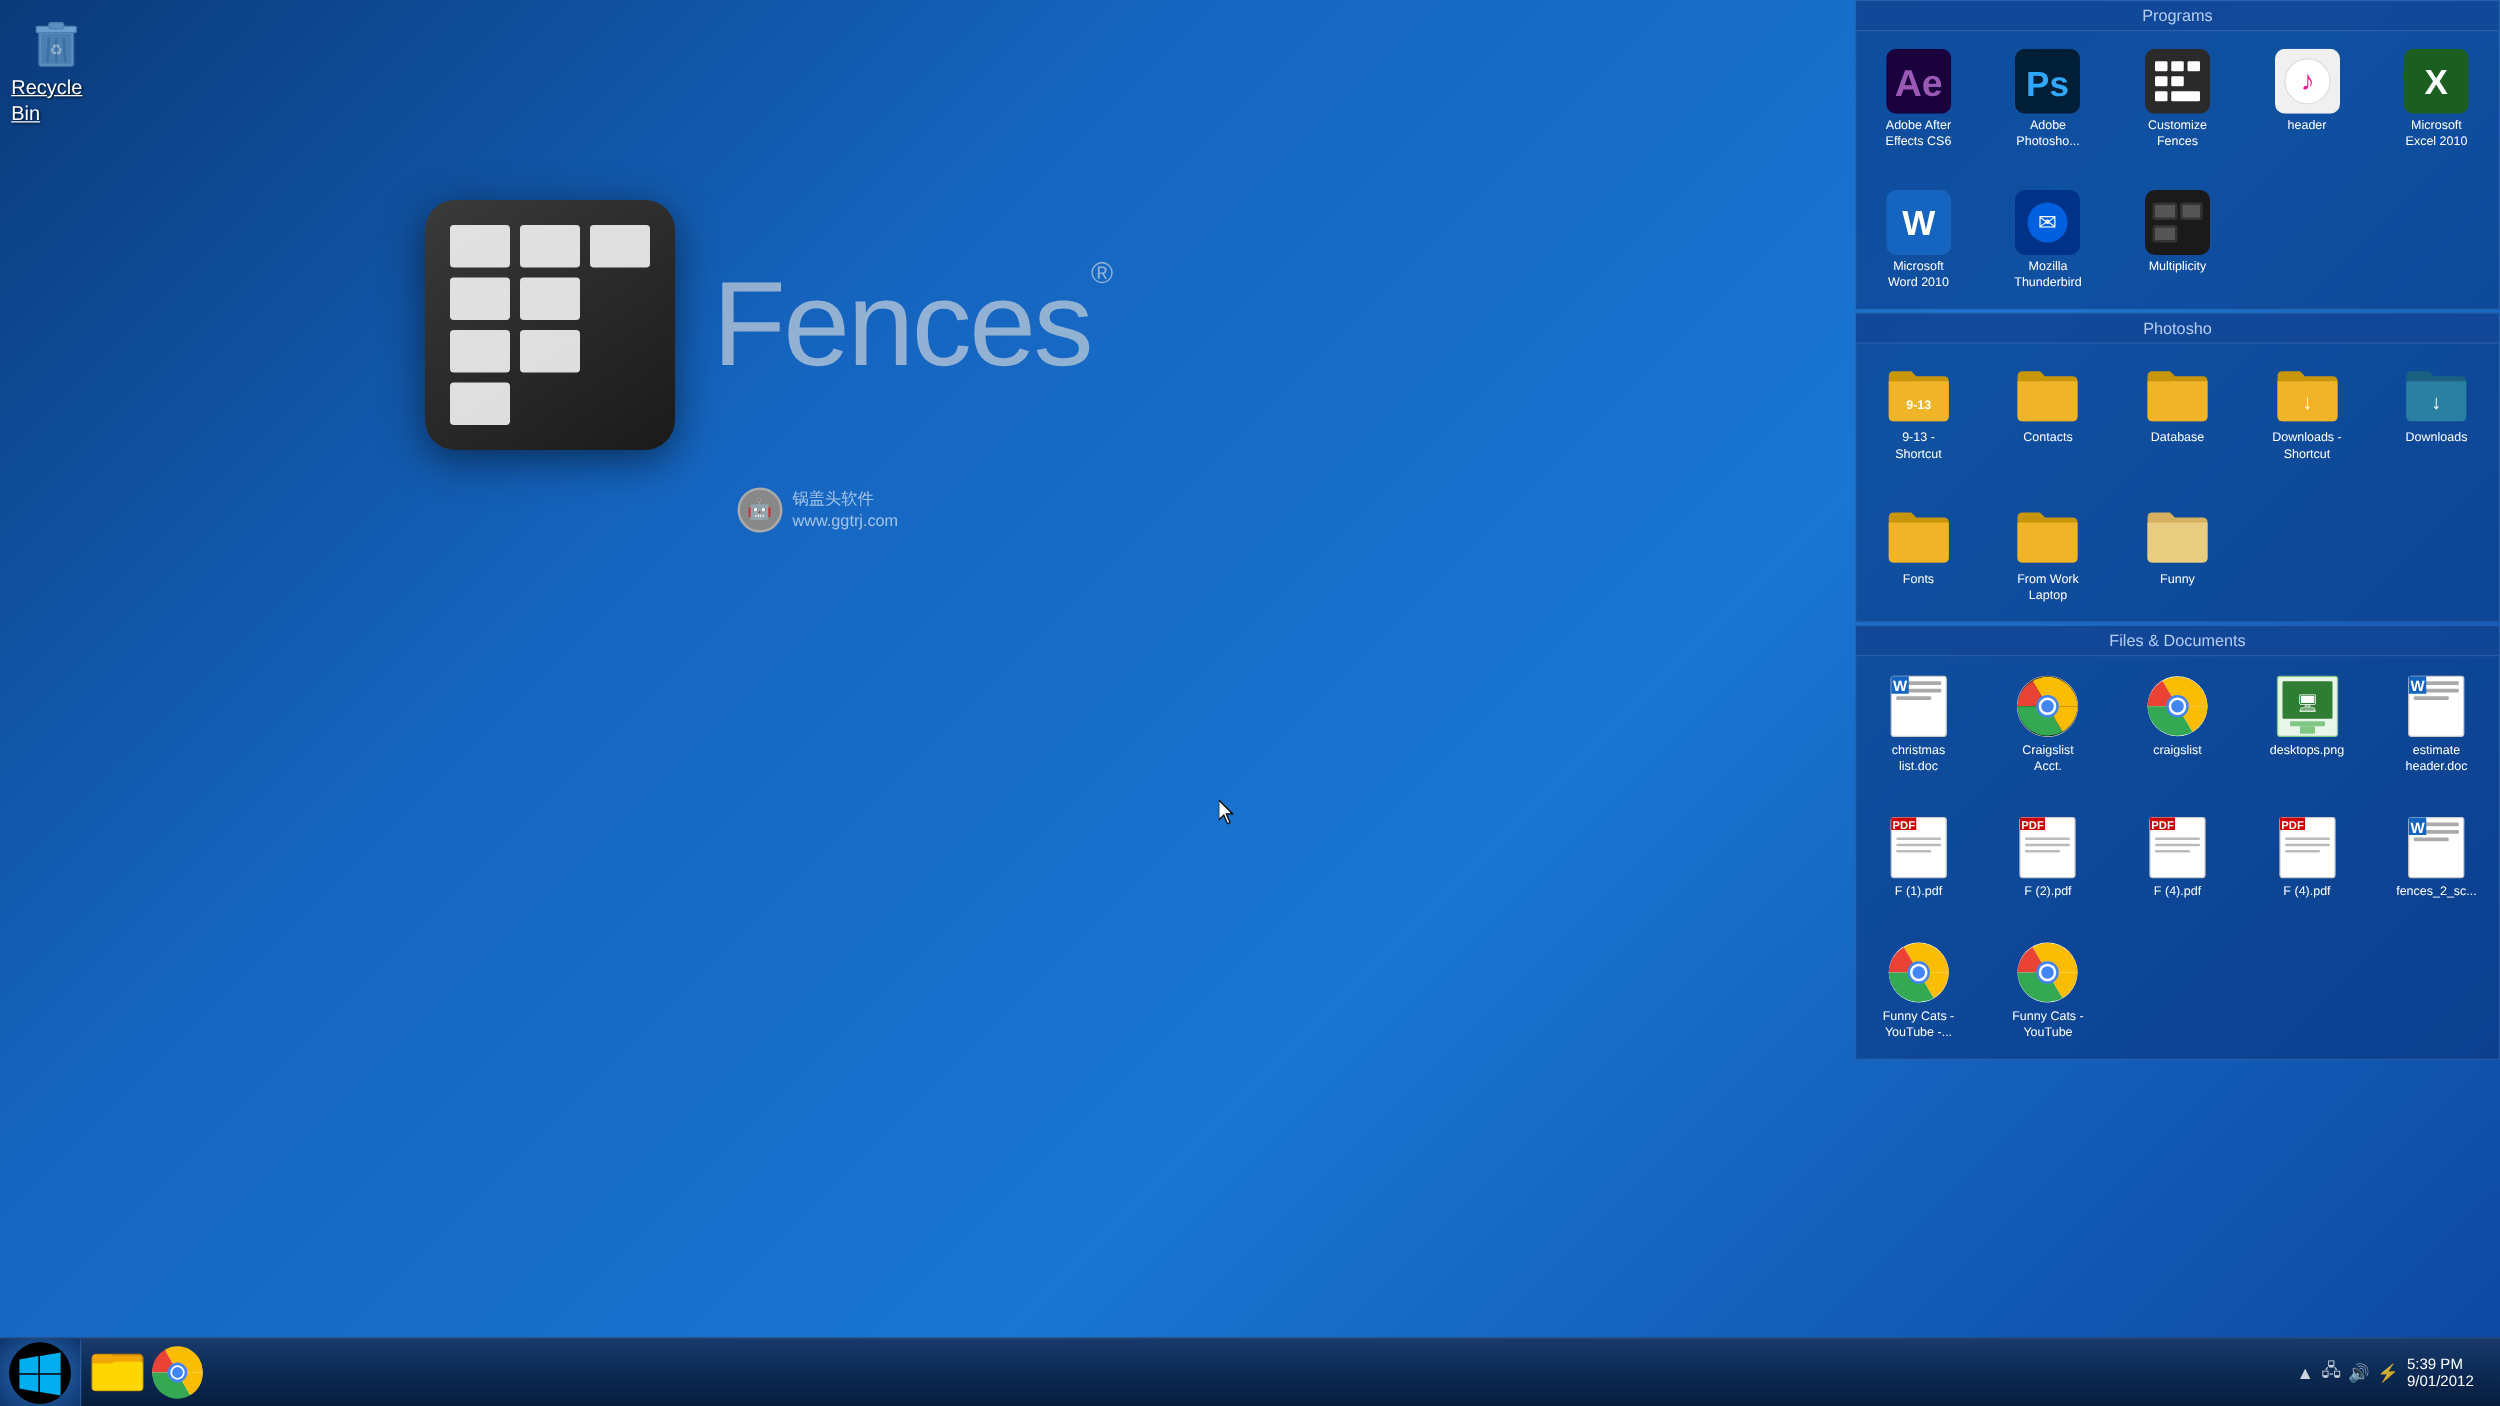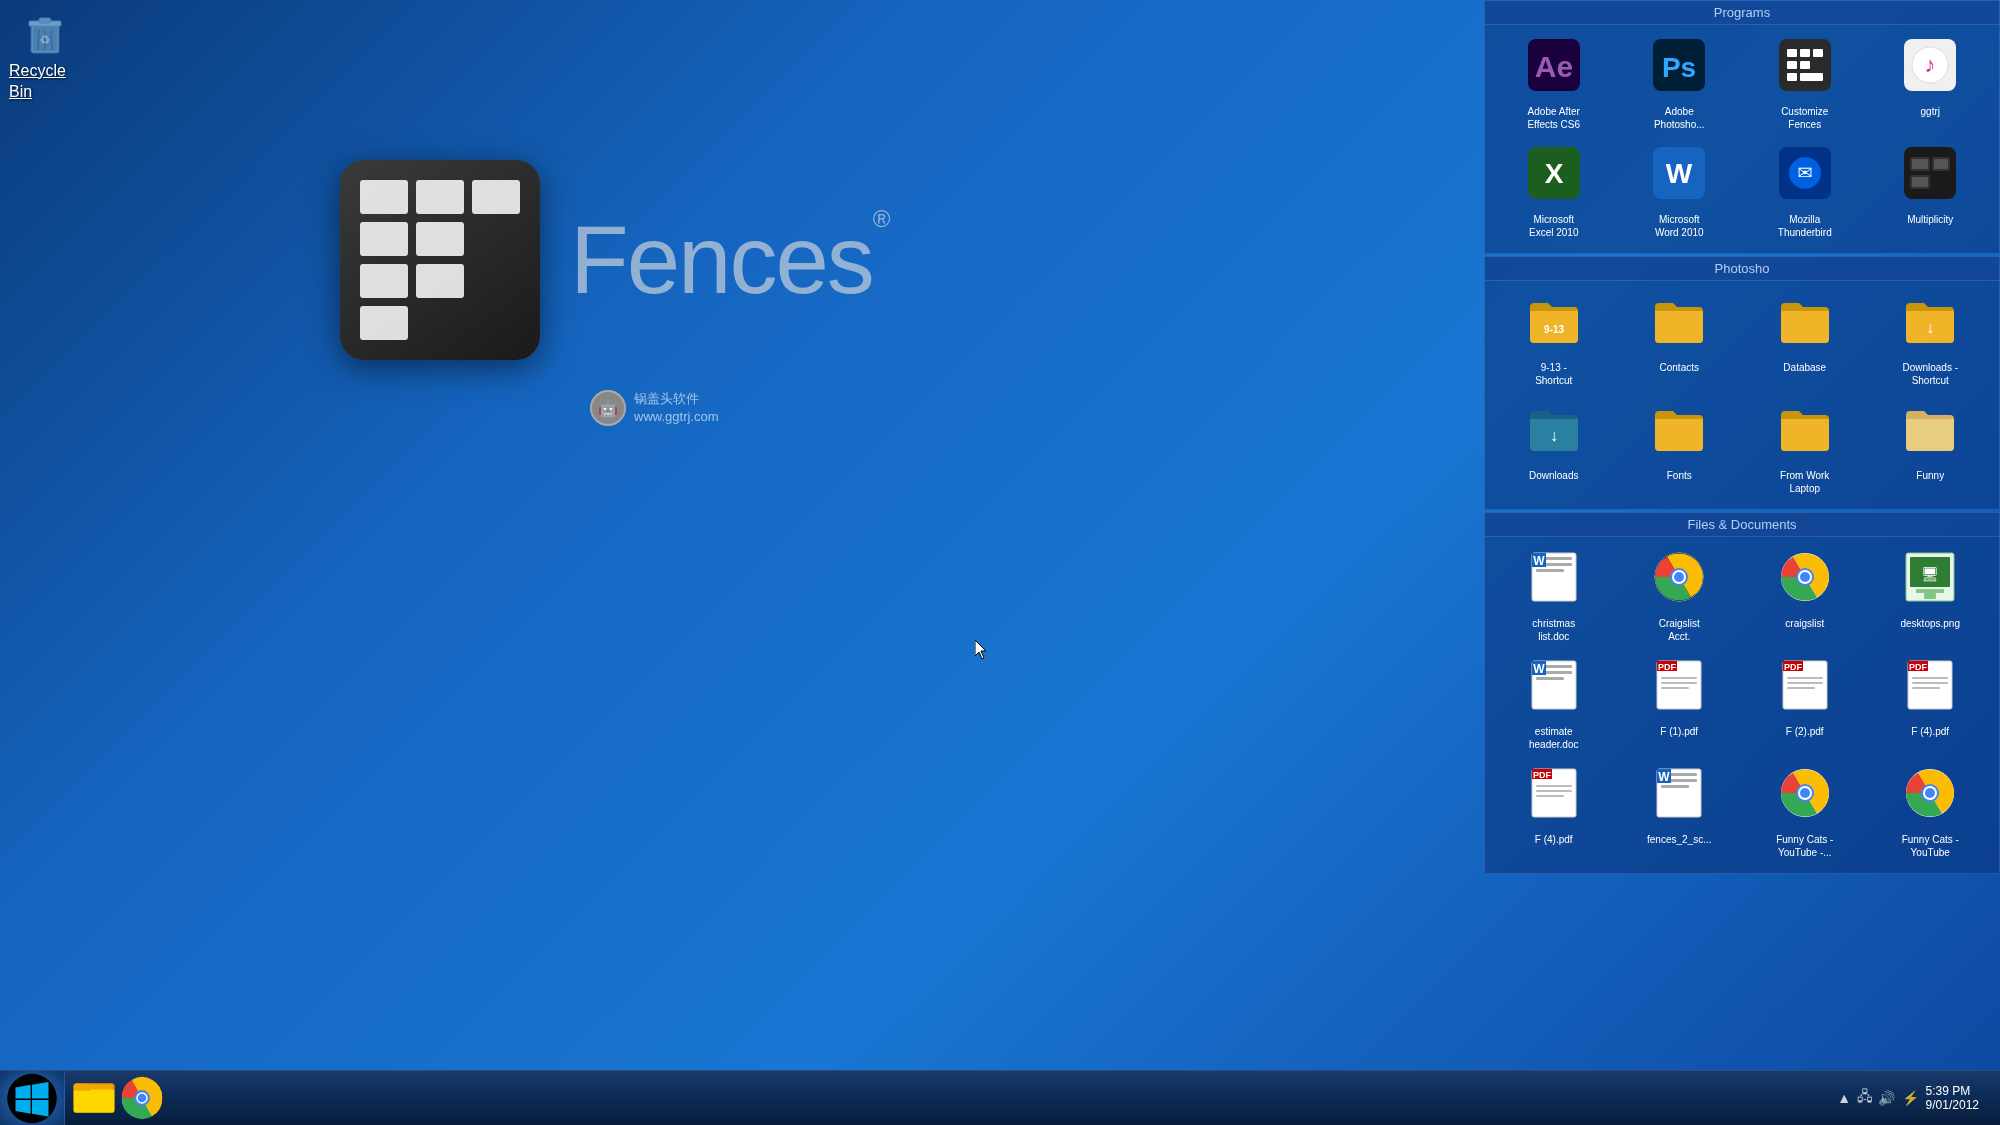"Ae" .fence-panel-content { gap: 8px -> 24px; grid-template-columns: repeat(4, 1fr) -> repeat(5, 1fr) }
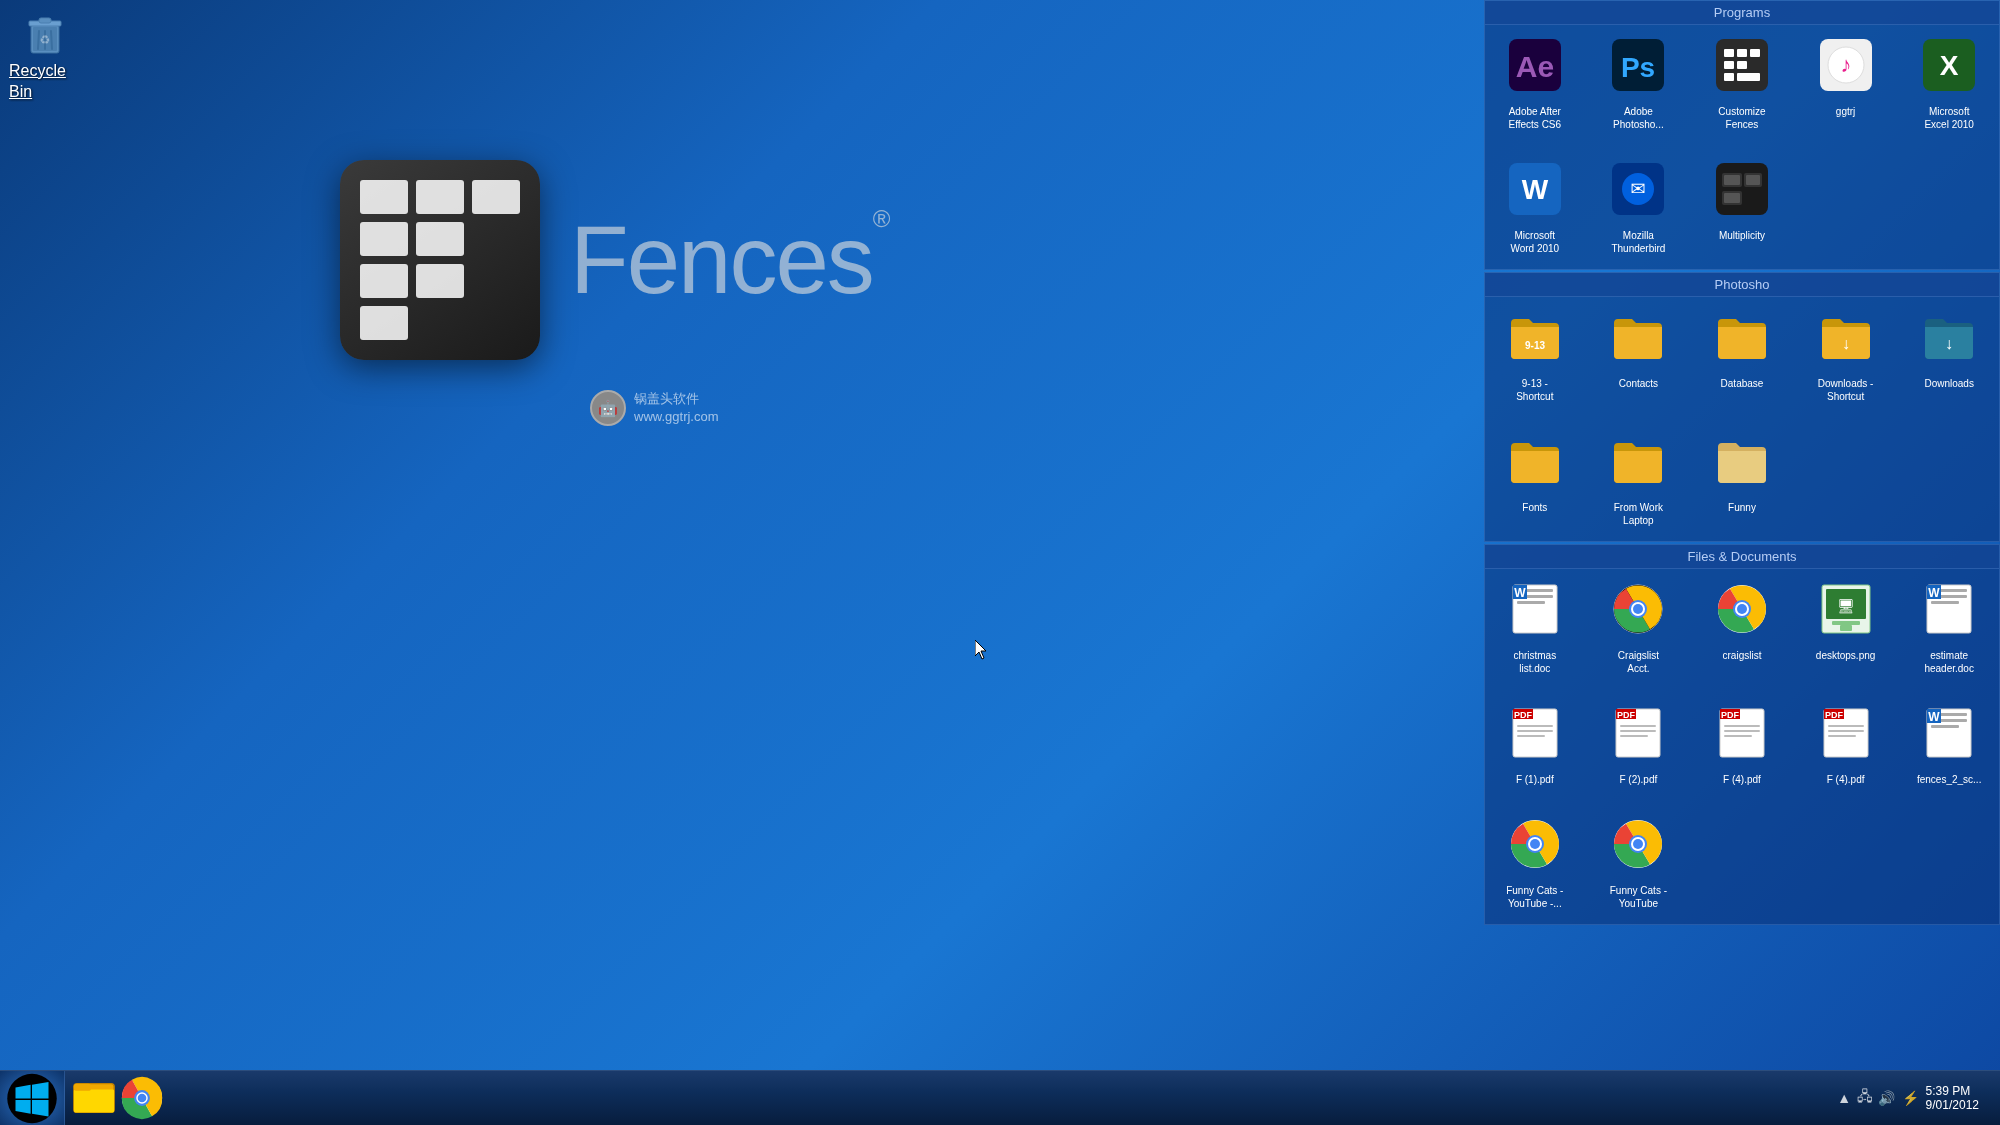"Adobe After" .fence-item .fi-label { margin-top: 14px -> 3px }
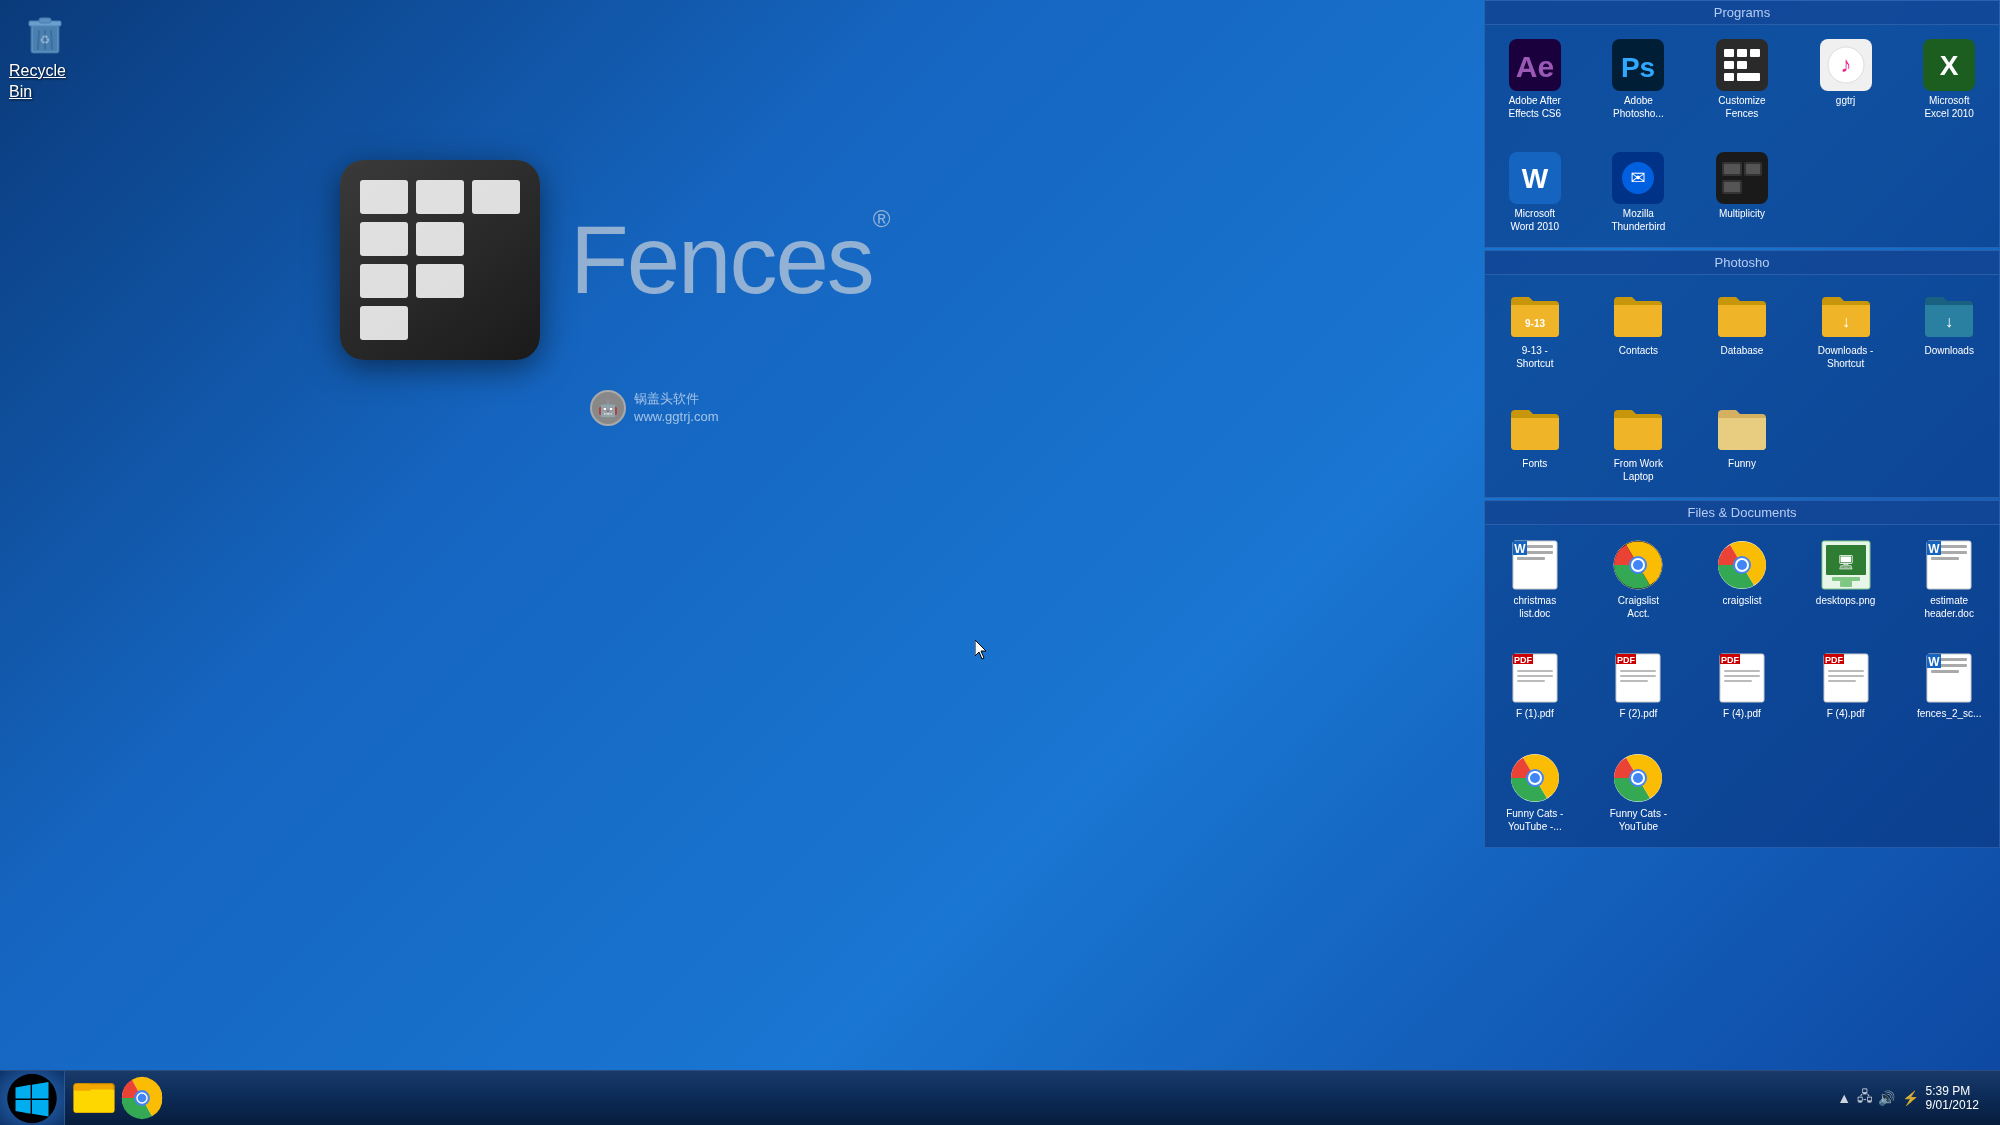"ggtrj" div.fi-label { text: ggtrj -> header }
